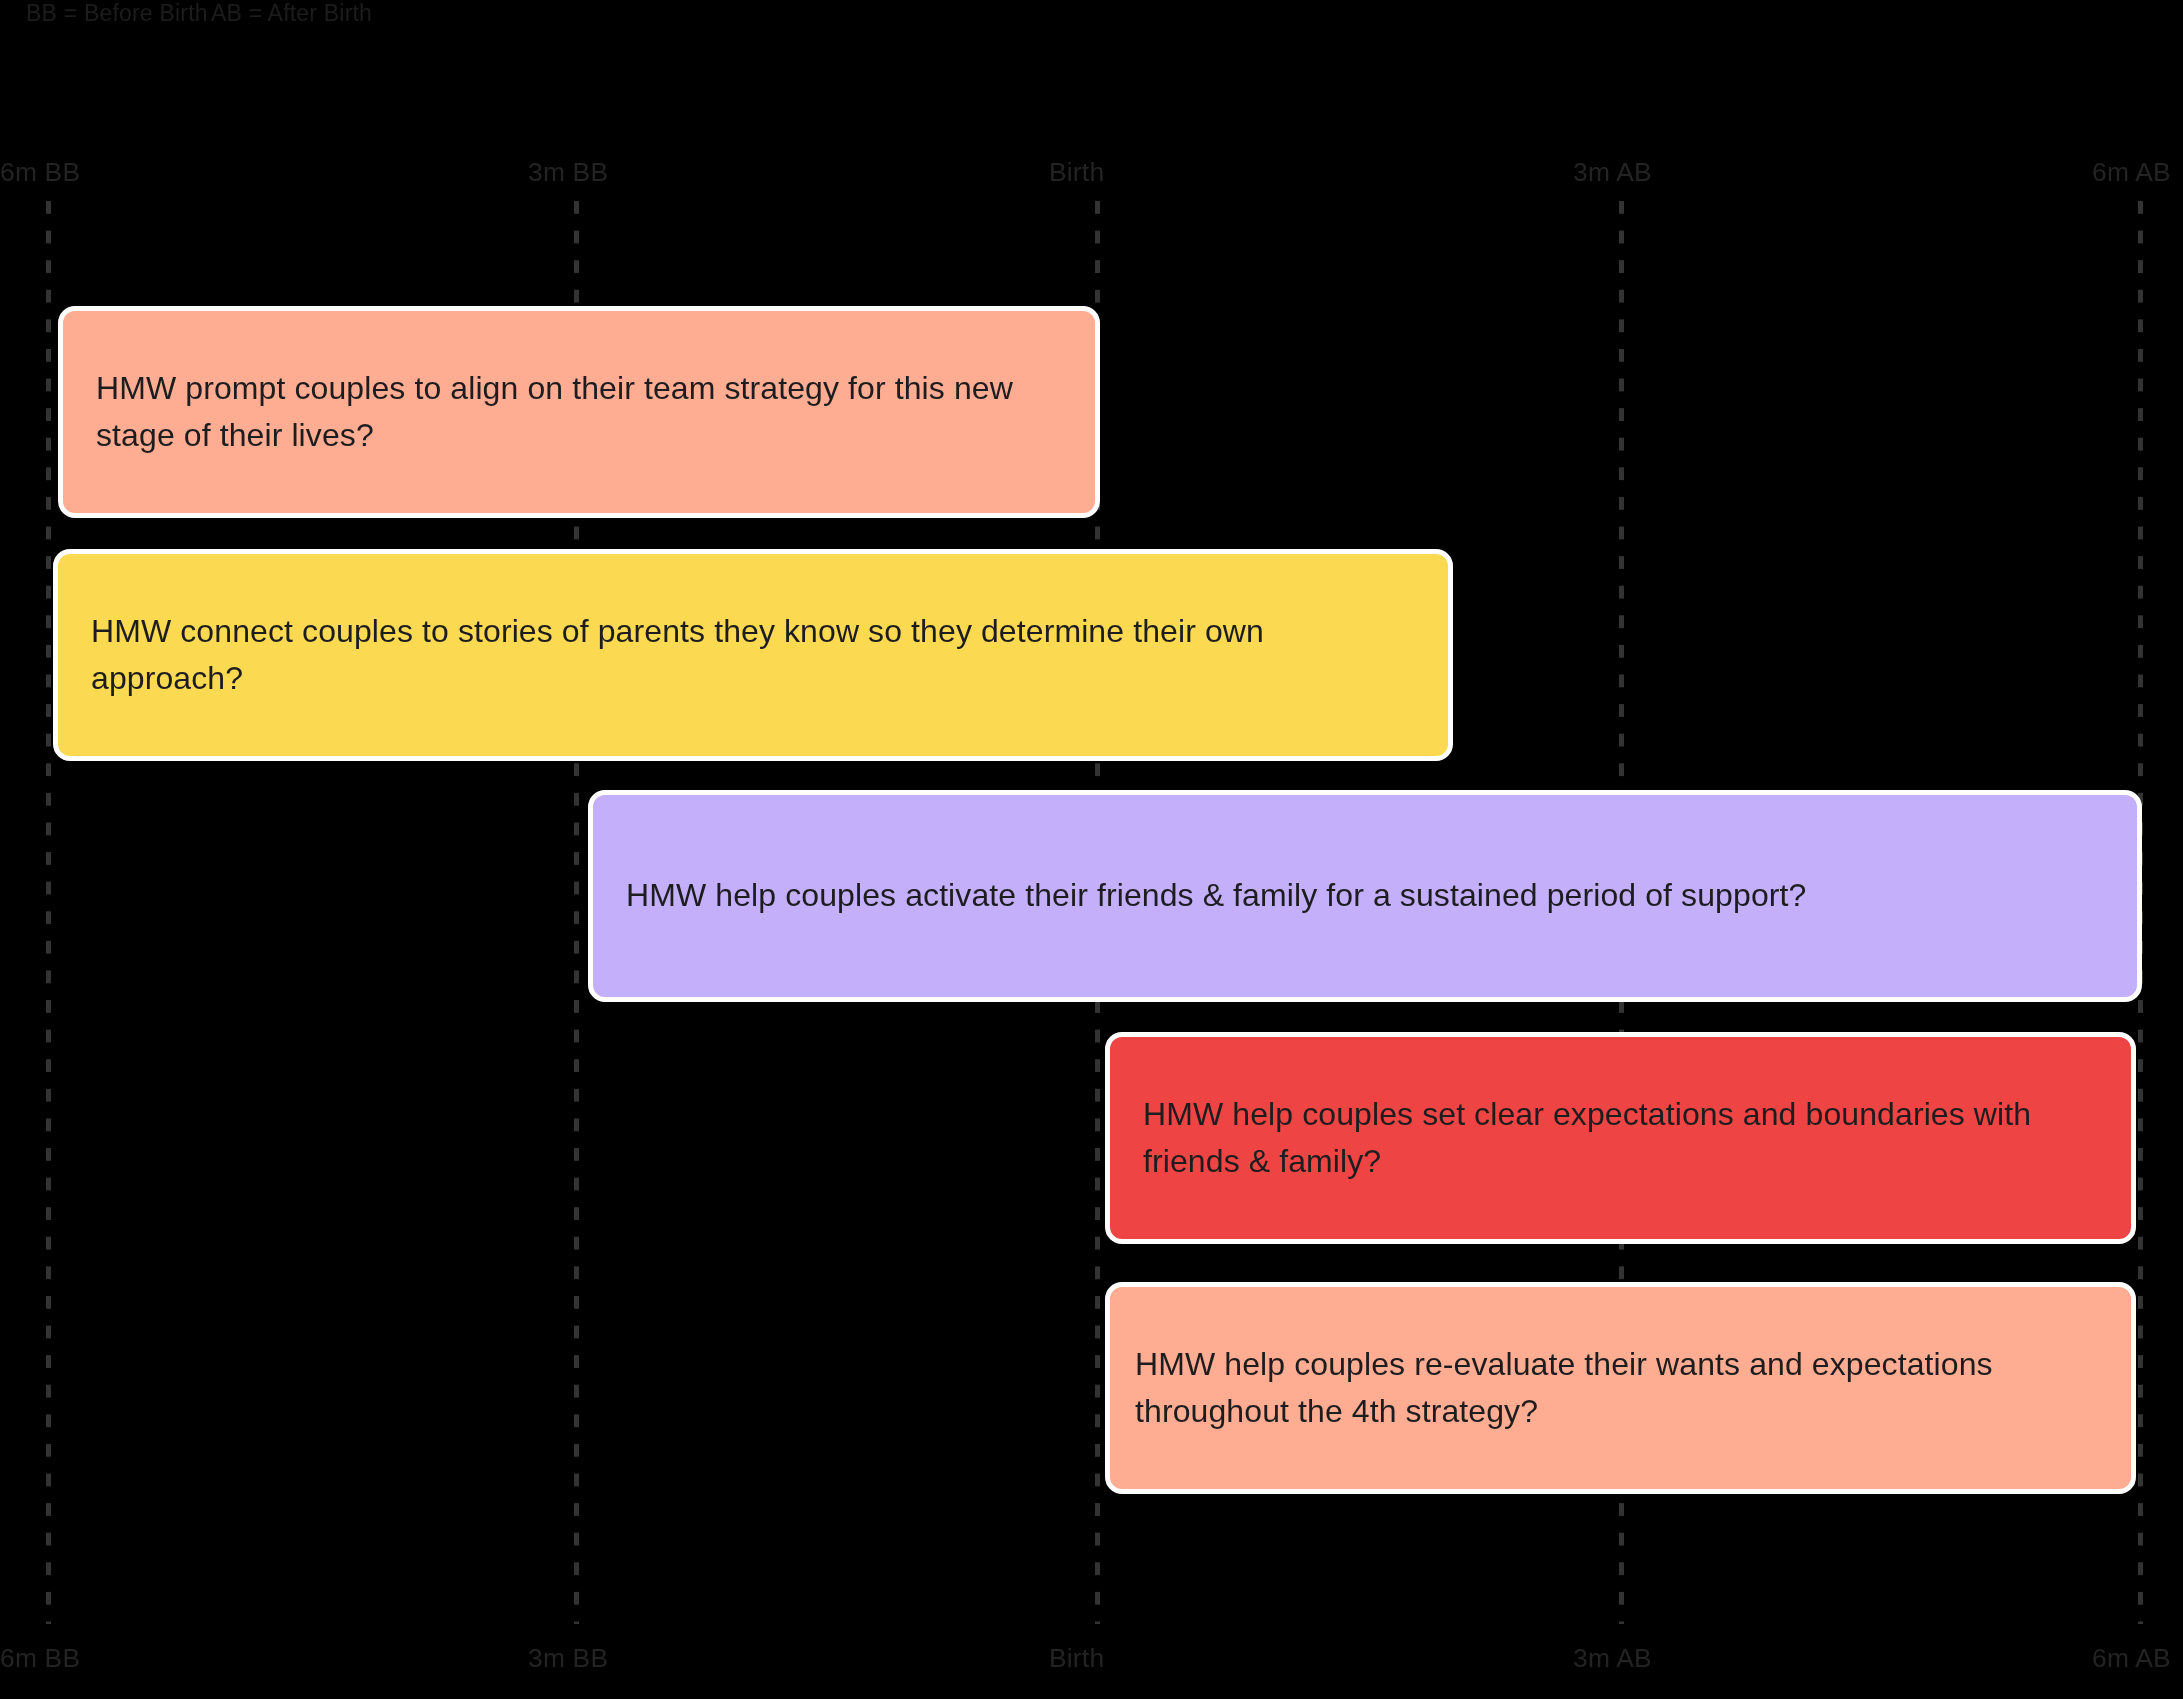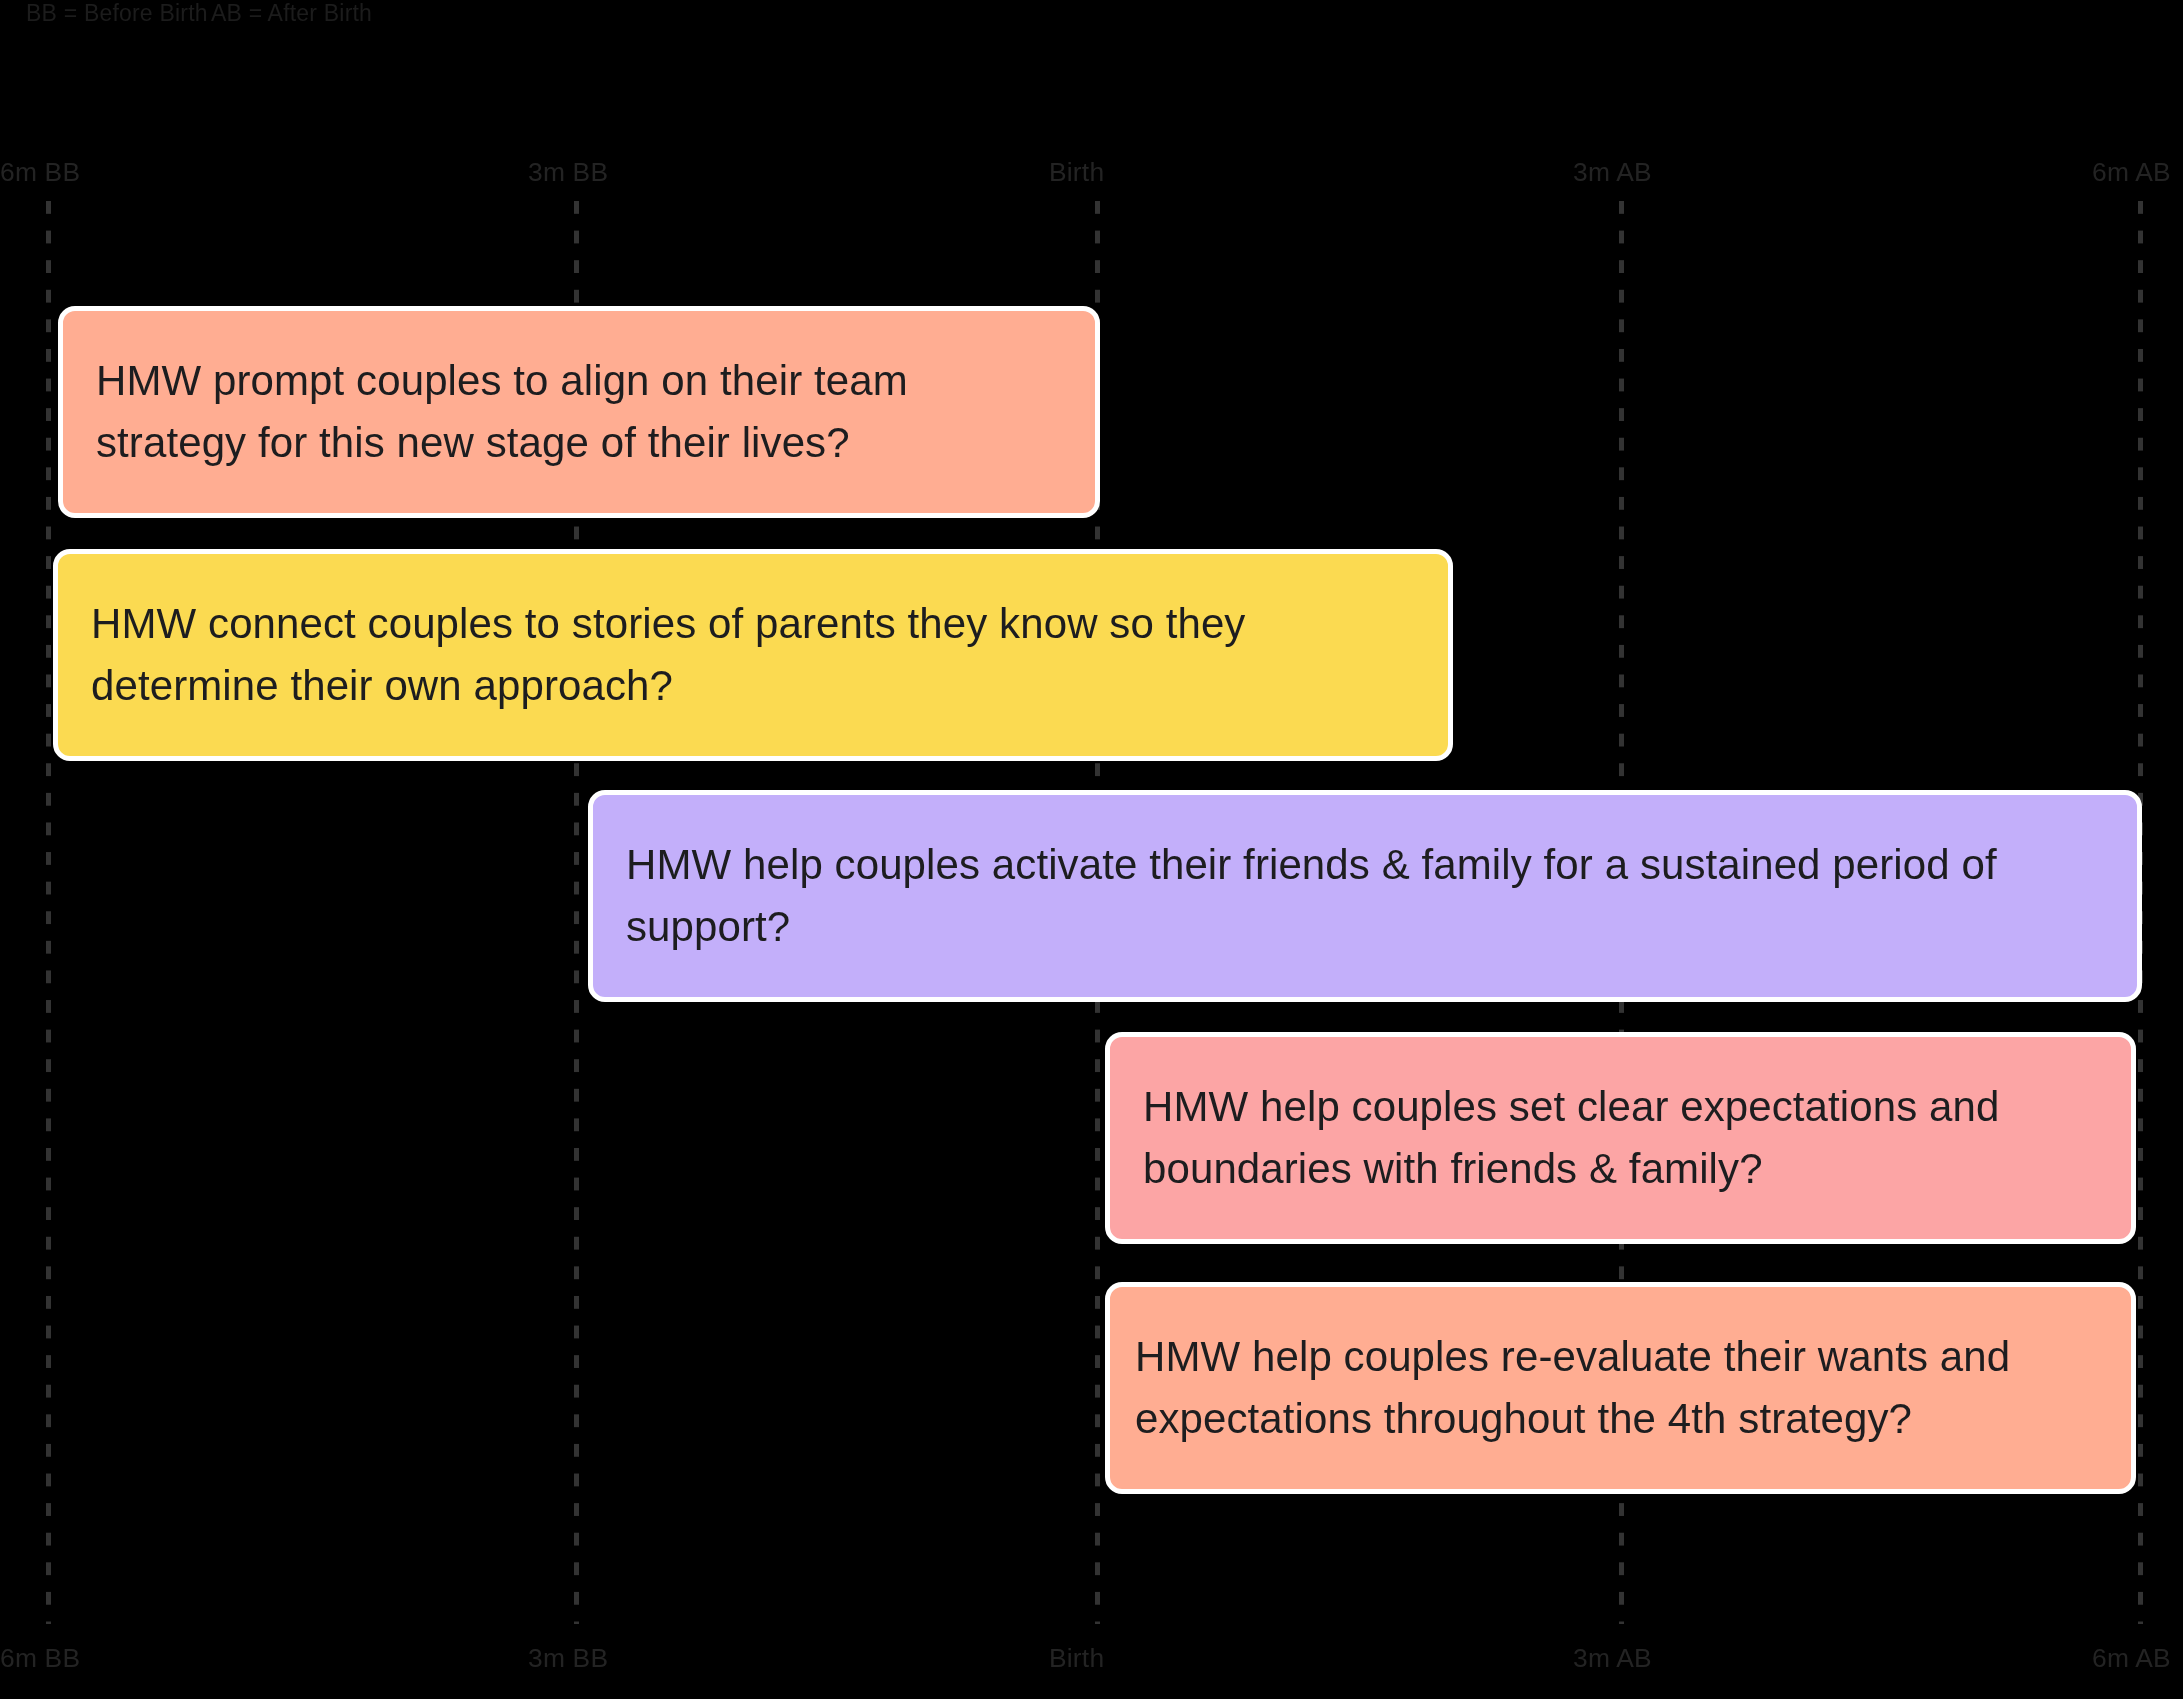"HMW prompt couples to align" .card-text { font-size: 42px -> 32px }
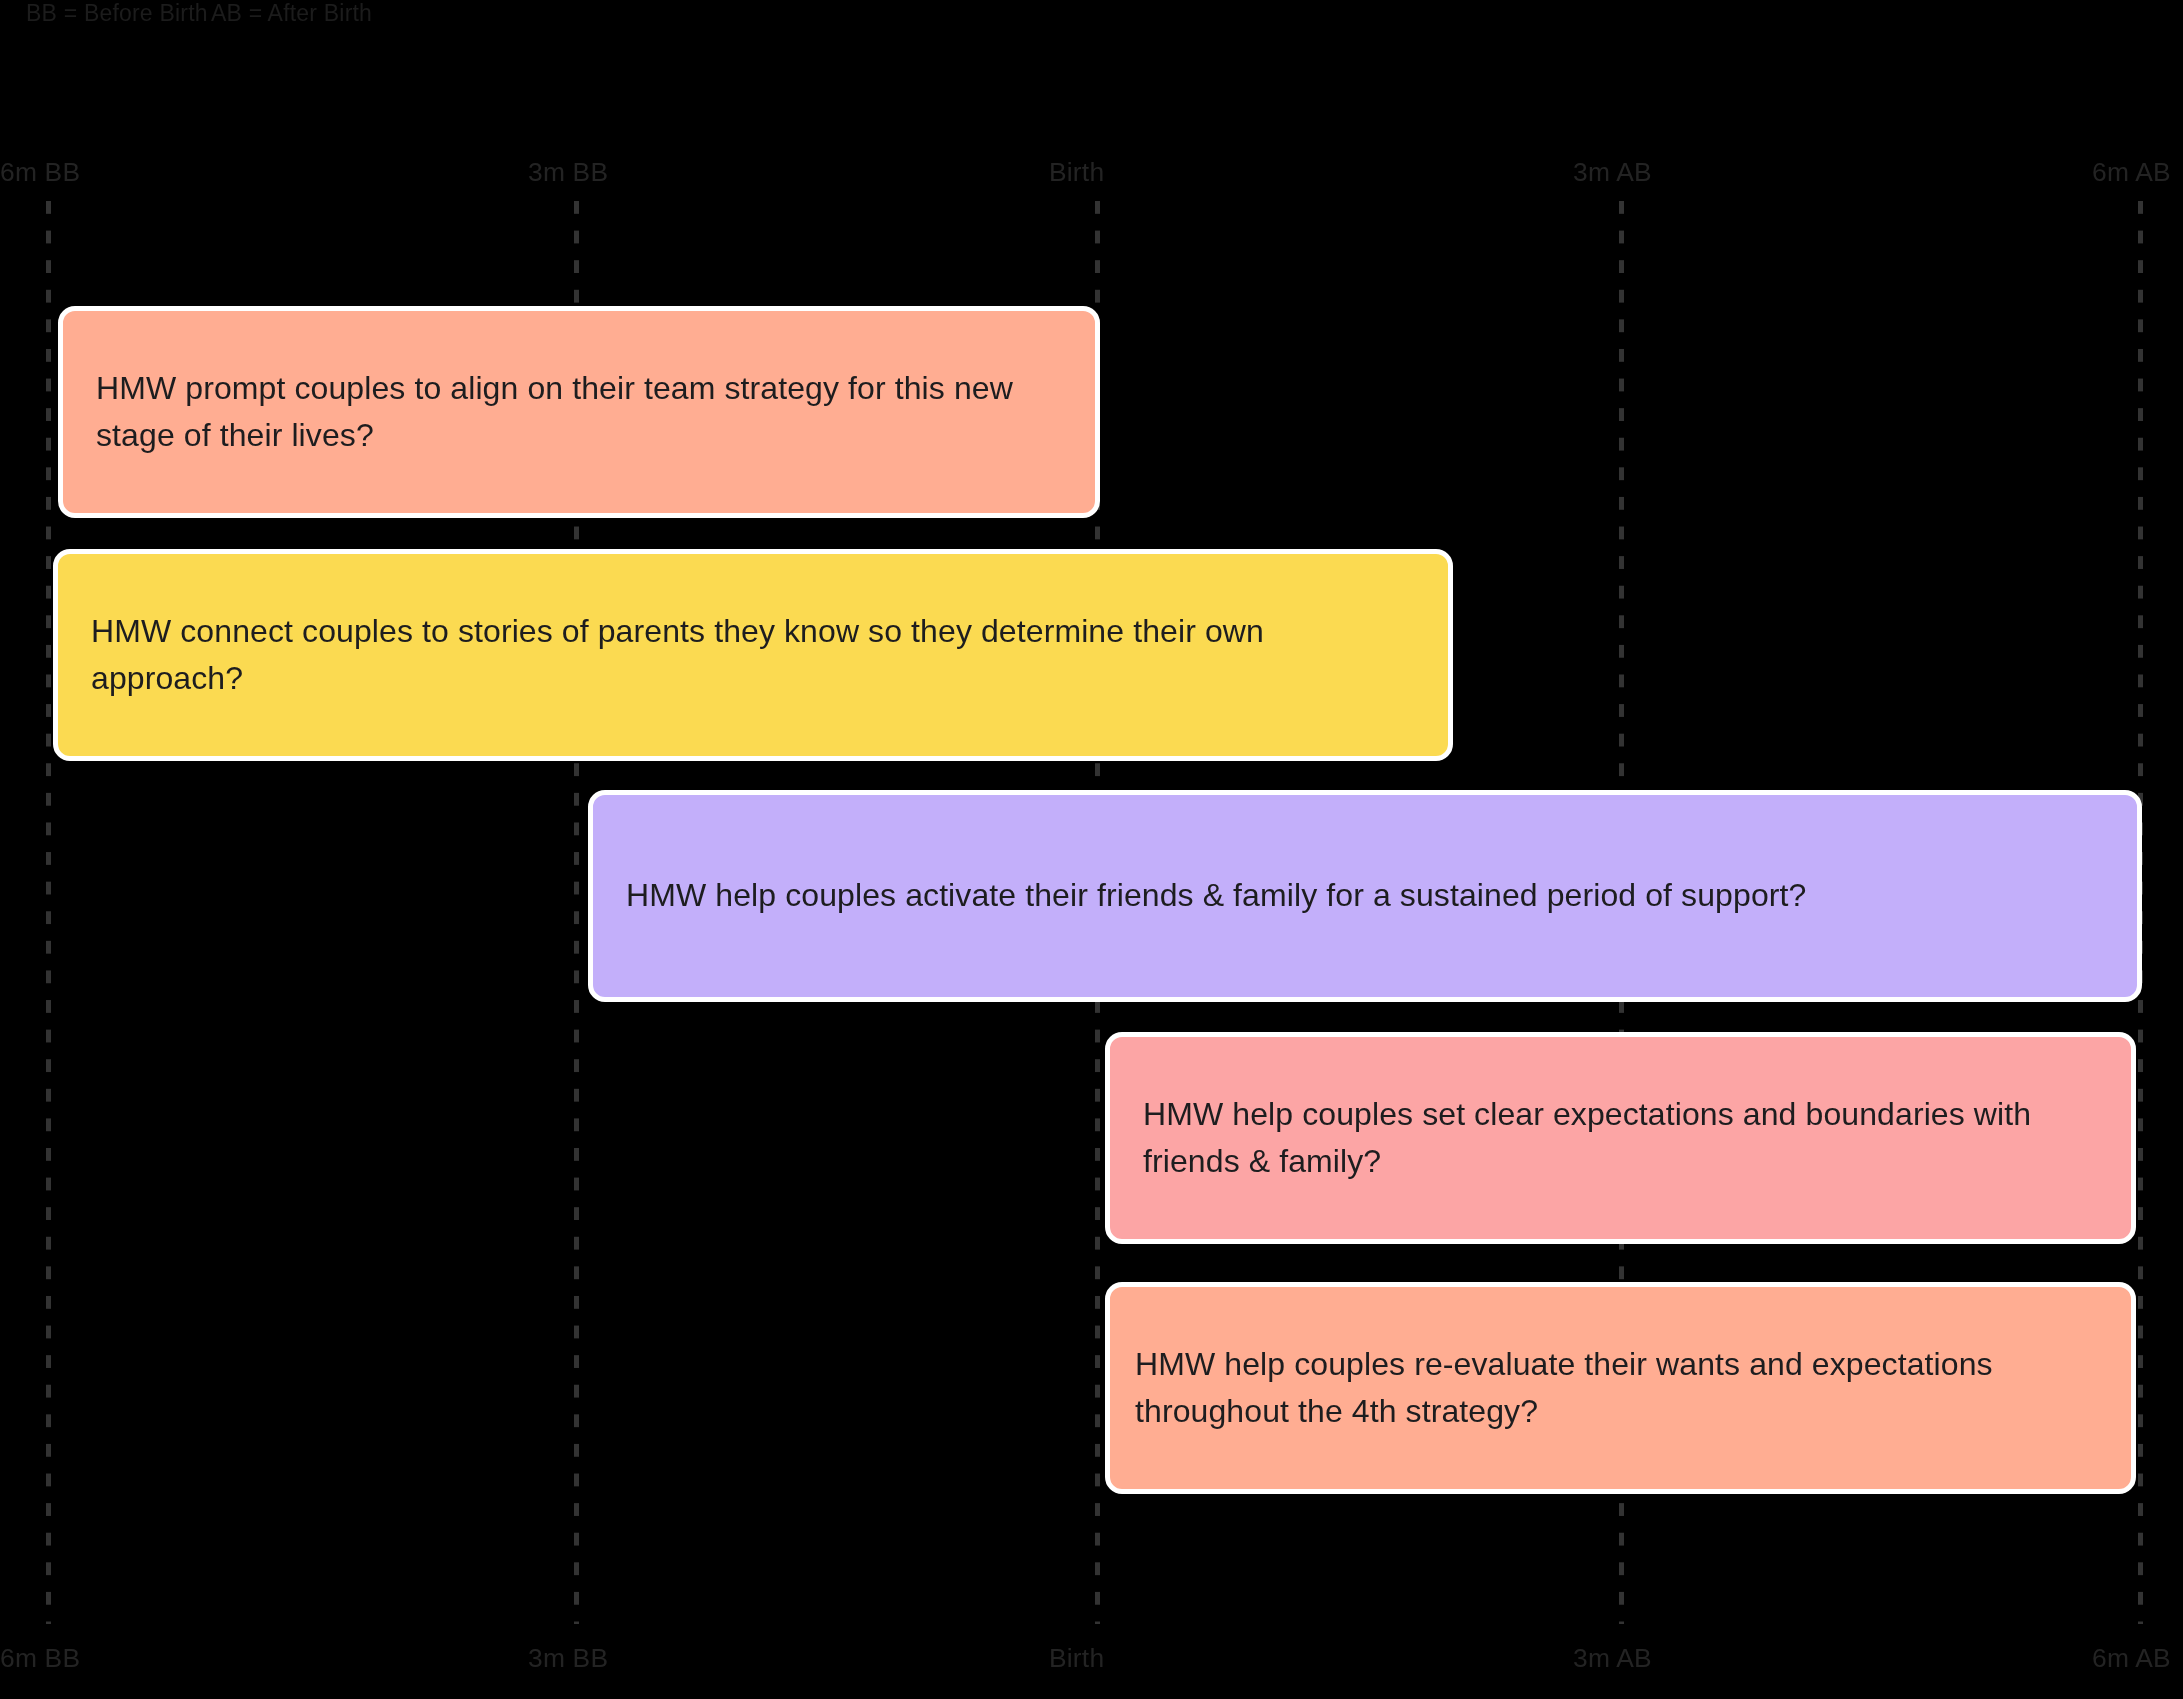"HMW help couples set clear" div.card { background: #fca5a5 -> #ef4444 }
